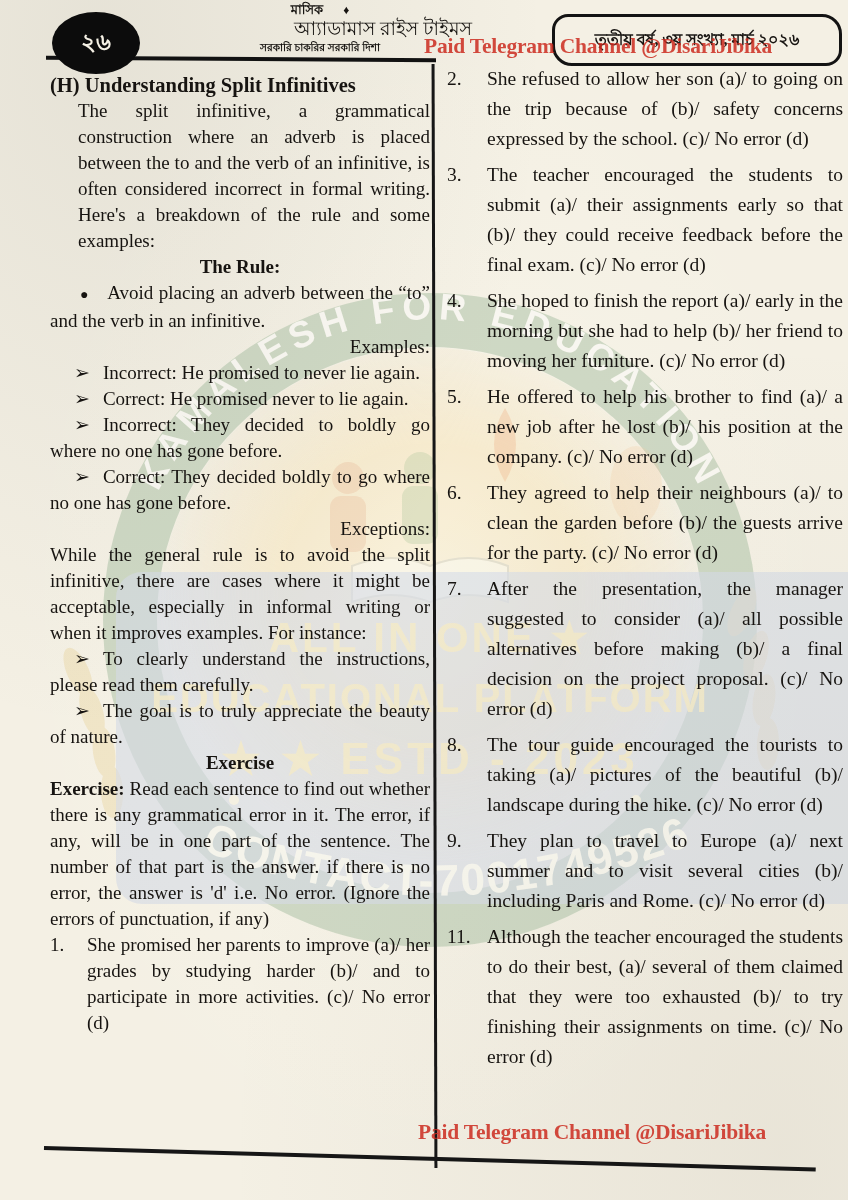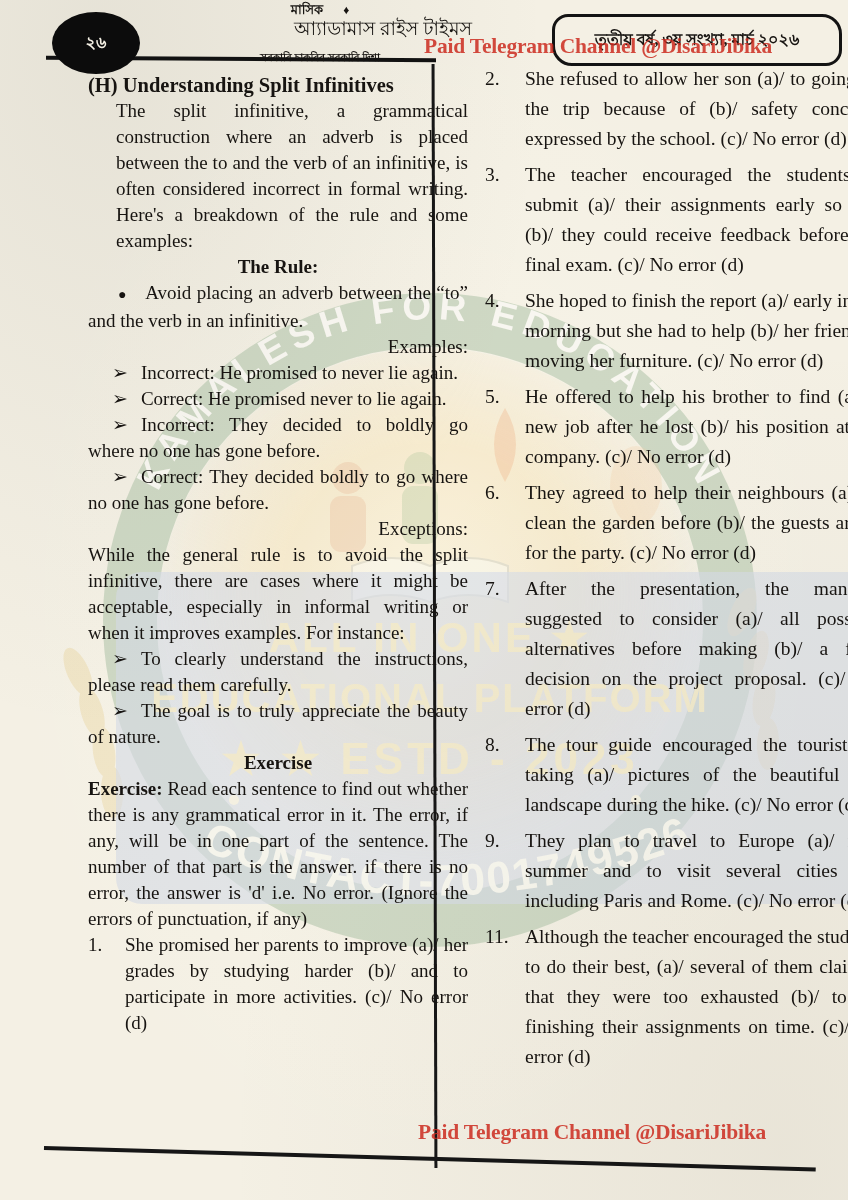"২৬" .page-badge { font-size: 16px -> 23px }
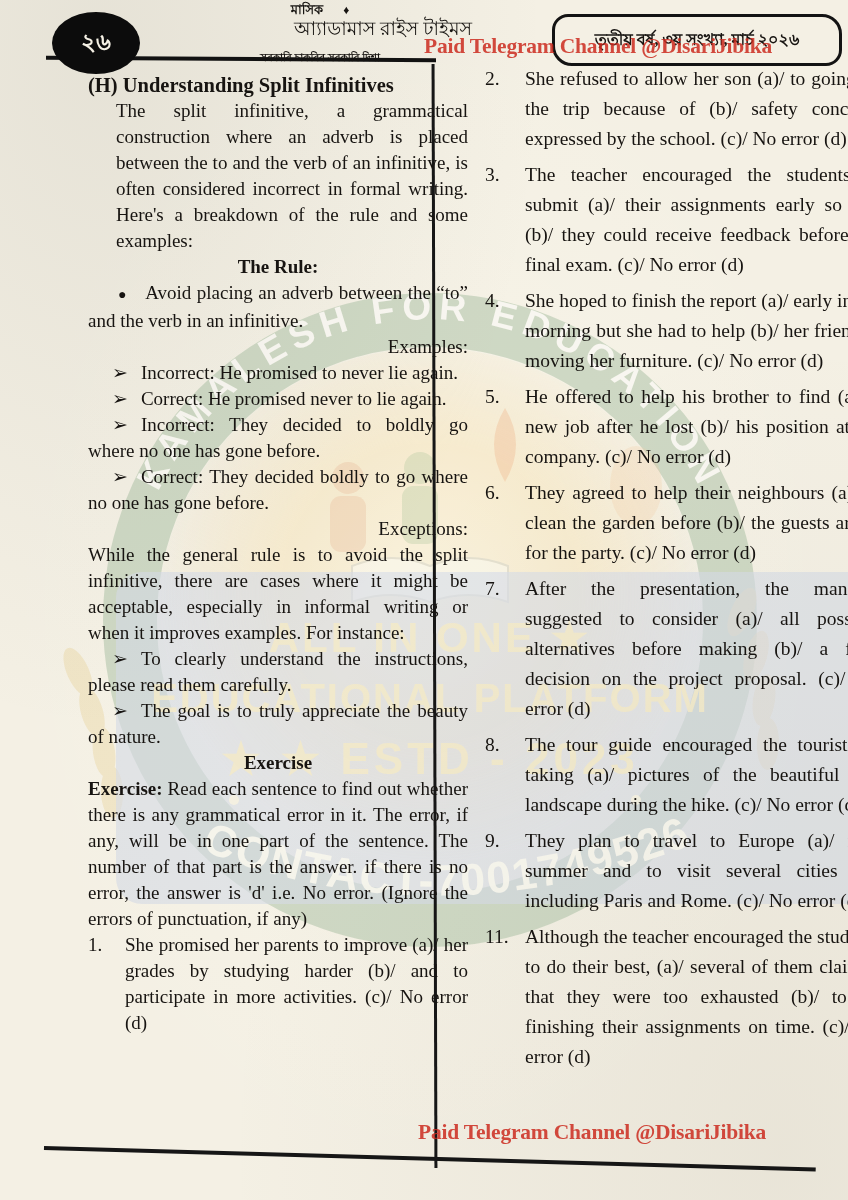"সরকারি চাকরির সরকারি দিশা" .masthead-sub { margin-top: 12px -> 2px }
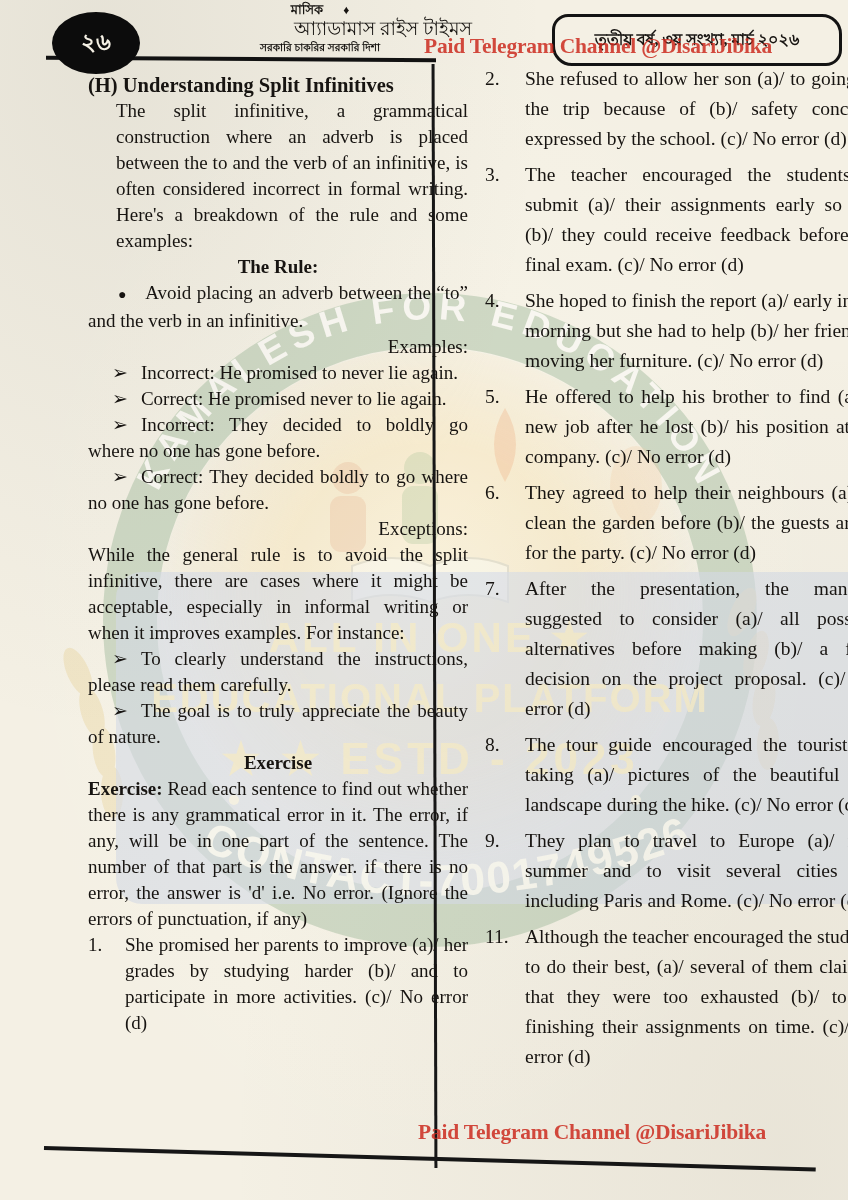"(H) Understanding Split Infinitives" .col { margin-left: 38px -> none }
